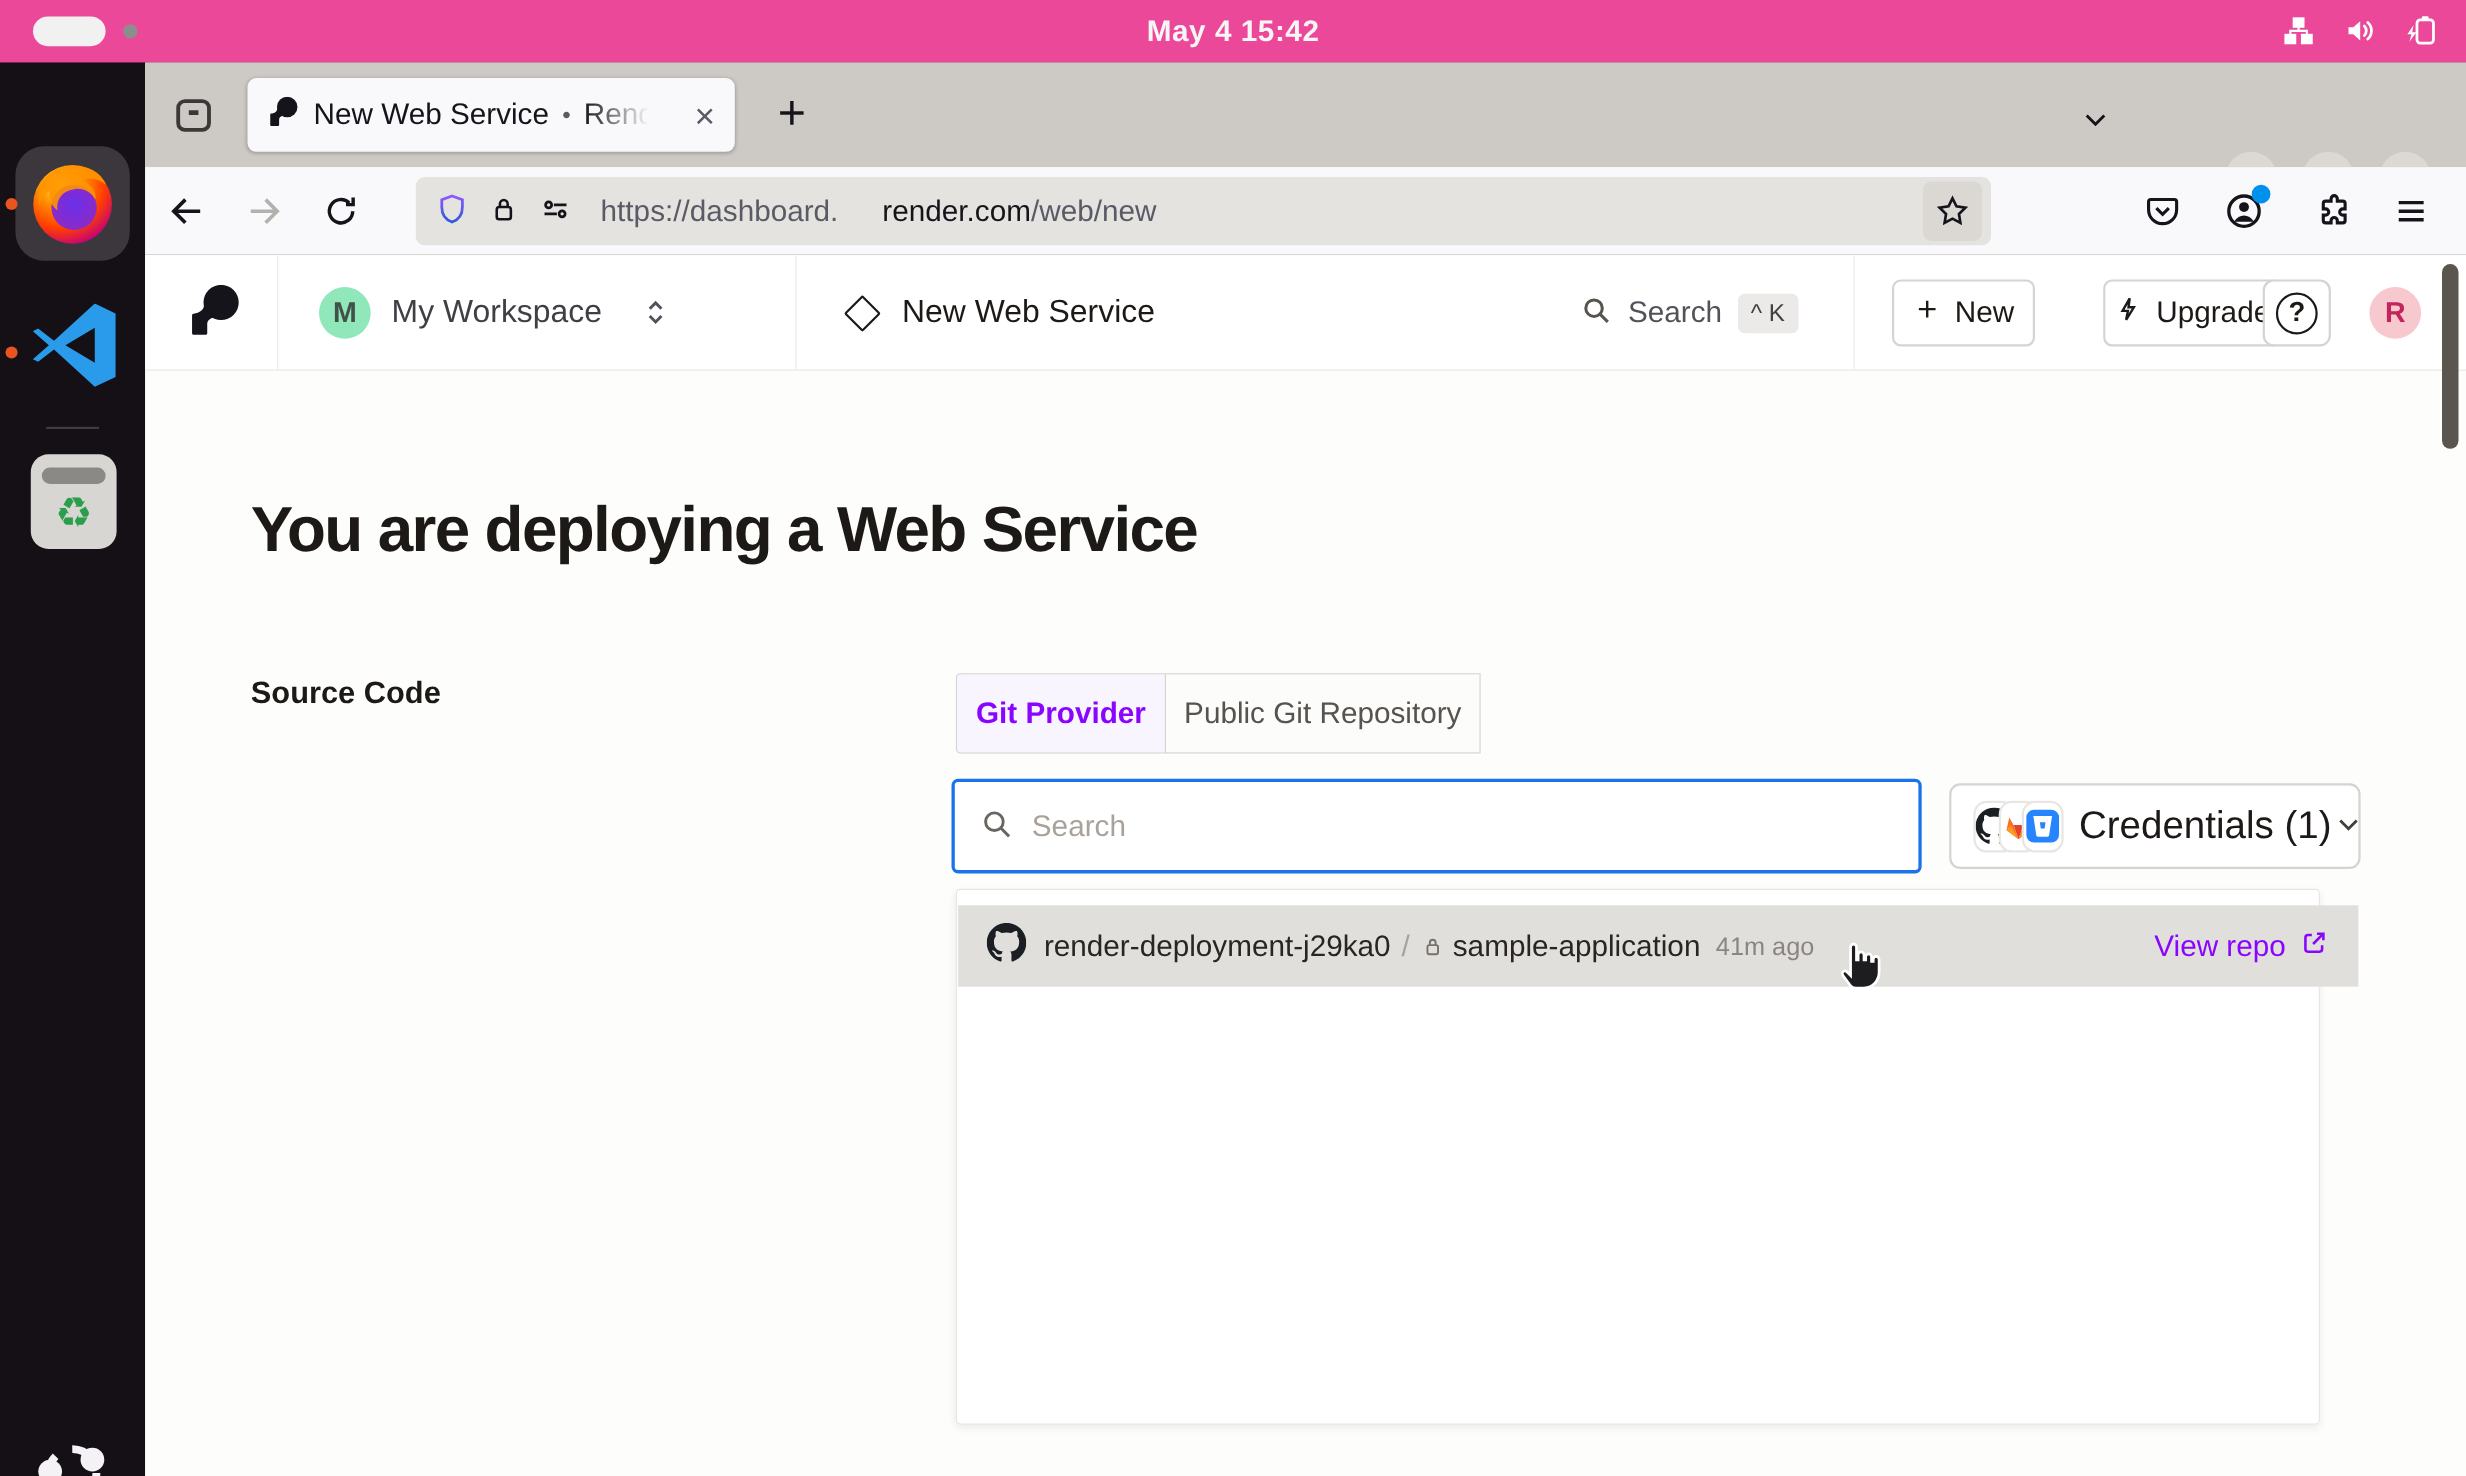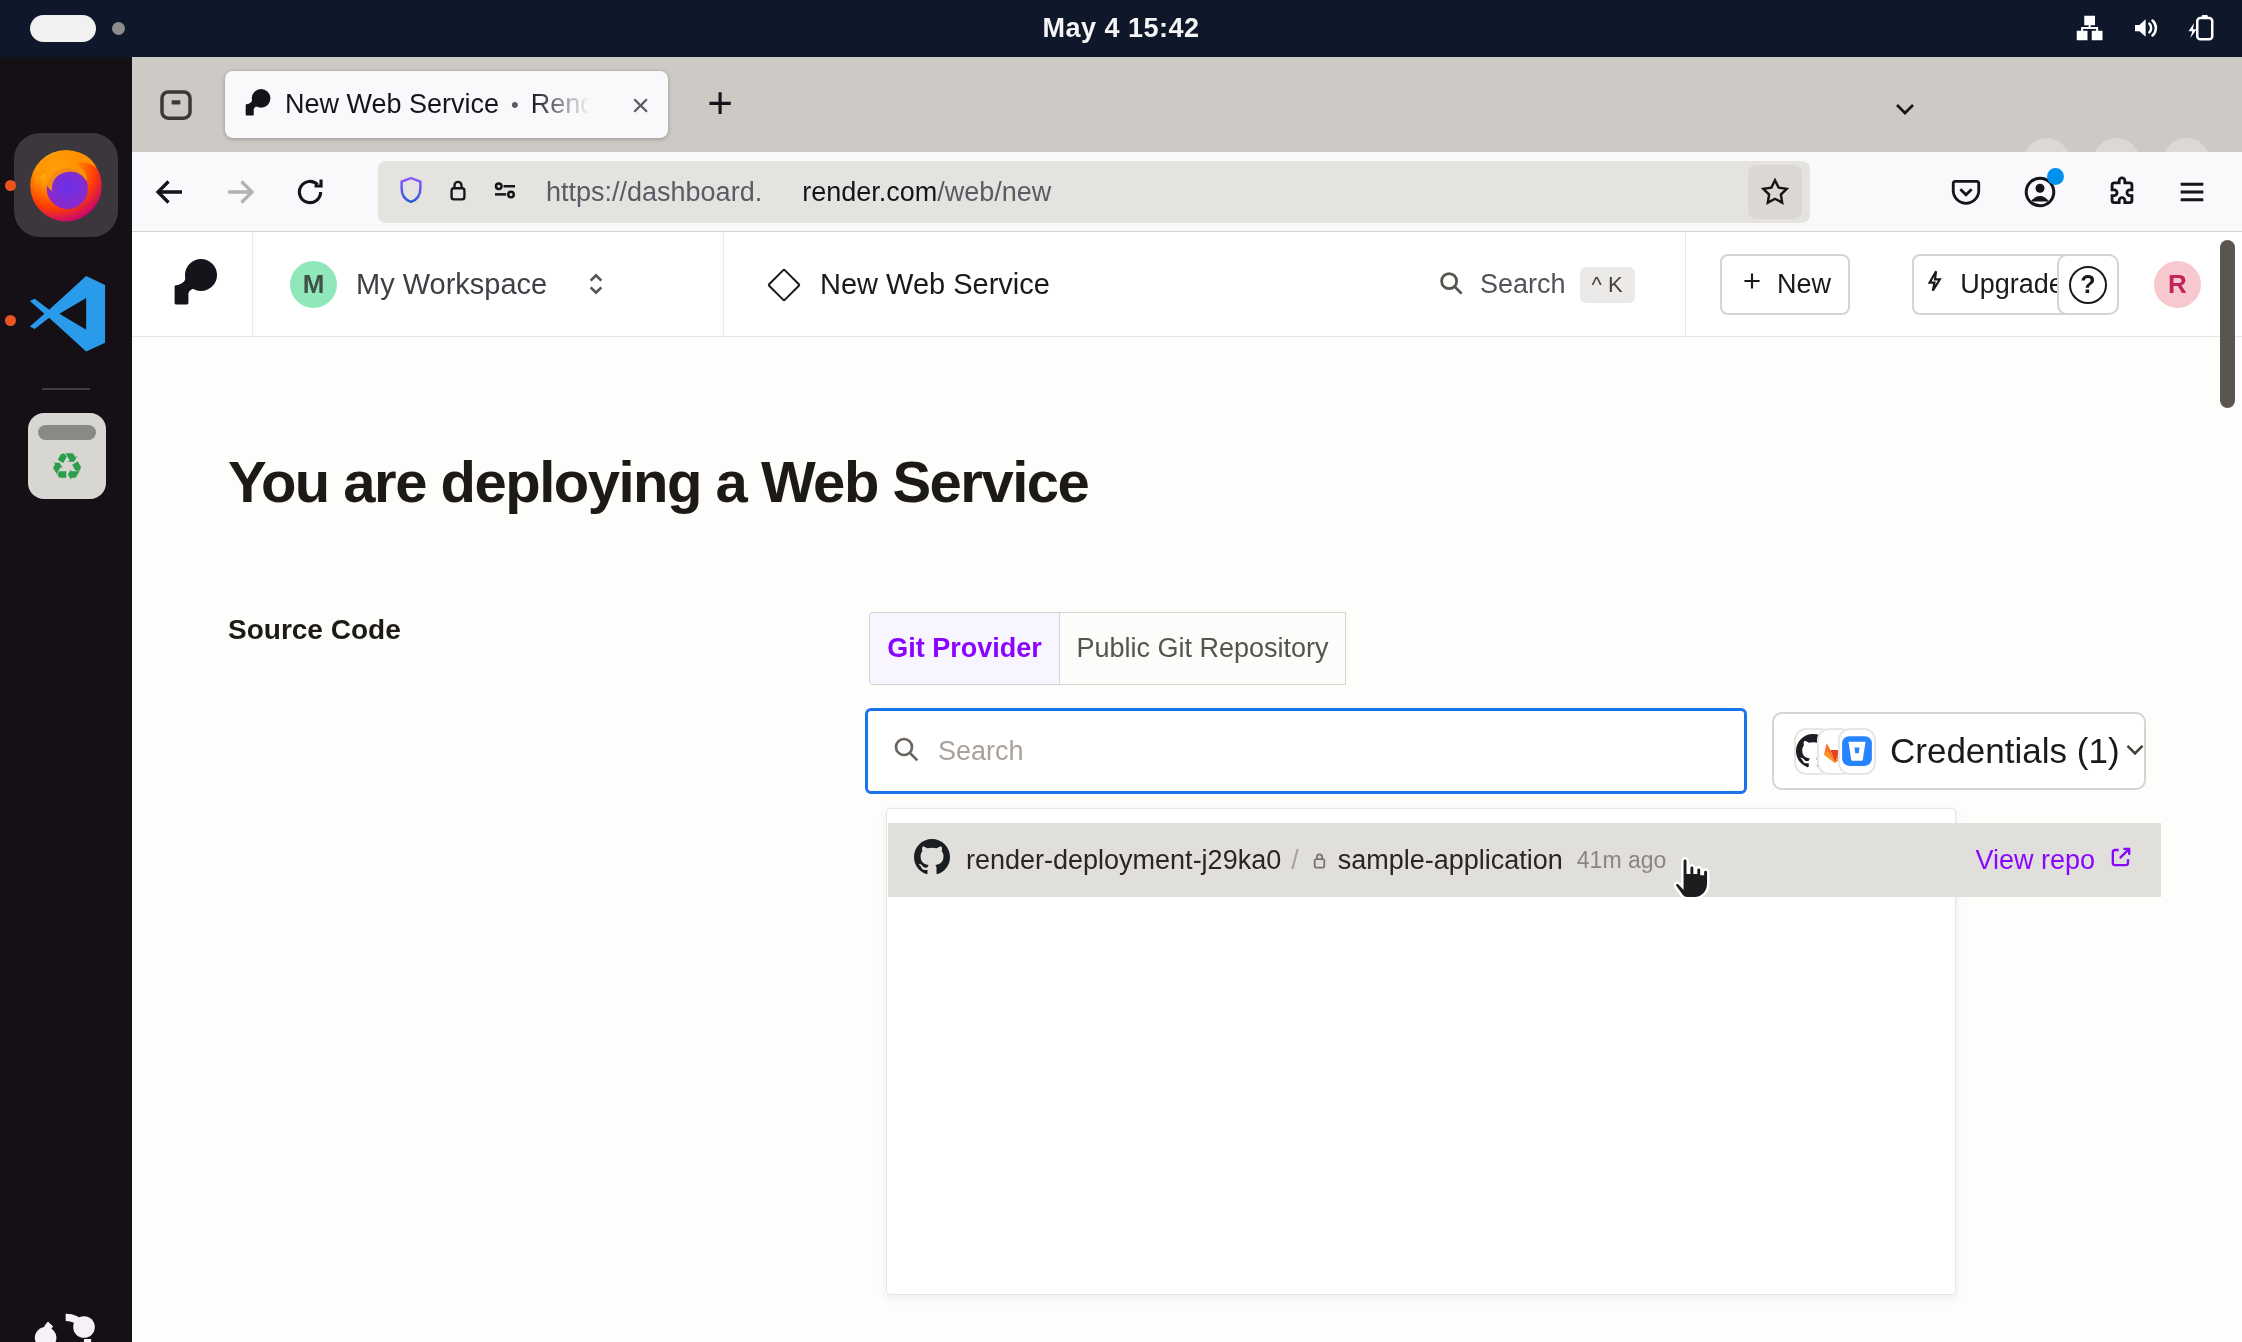"May 4 15:42" #topbar { background: #0f172a -> #ec4899 }
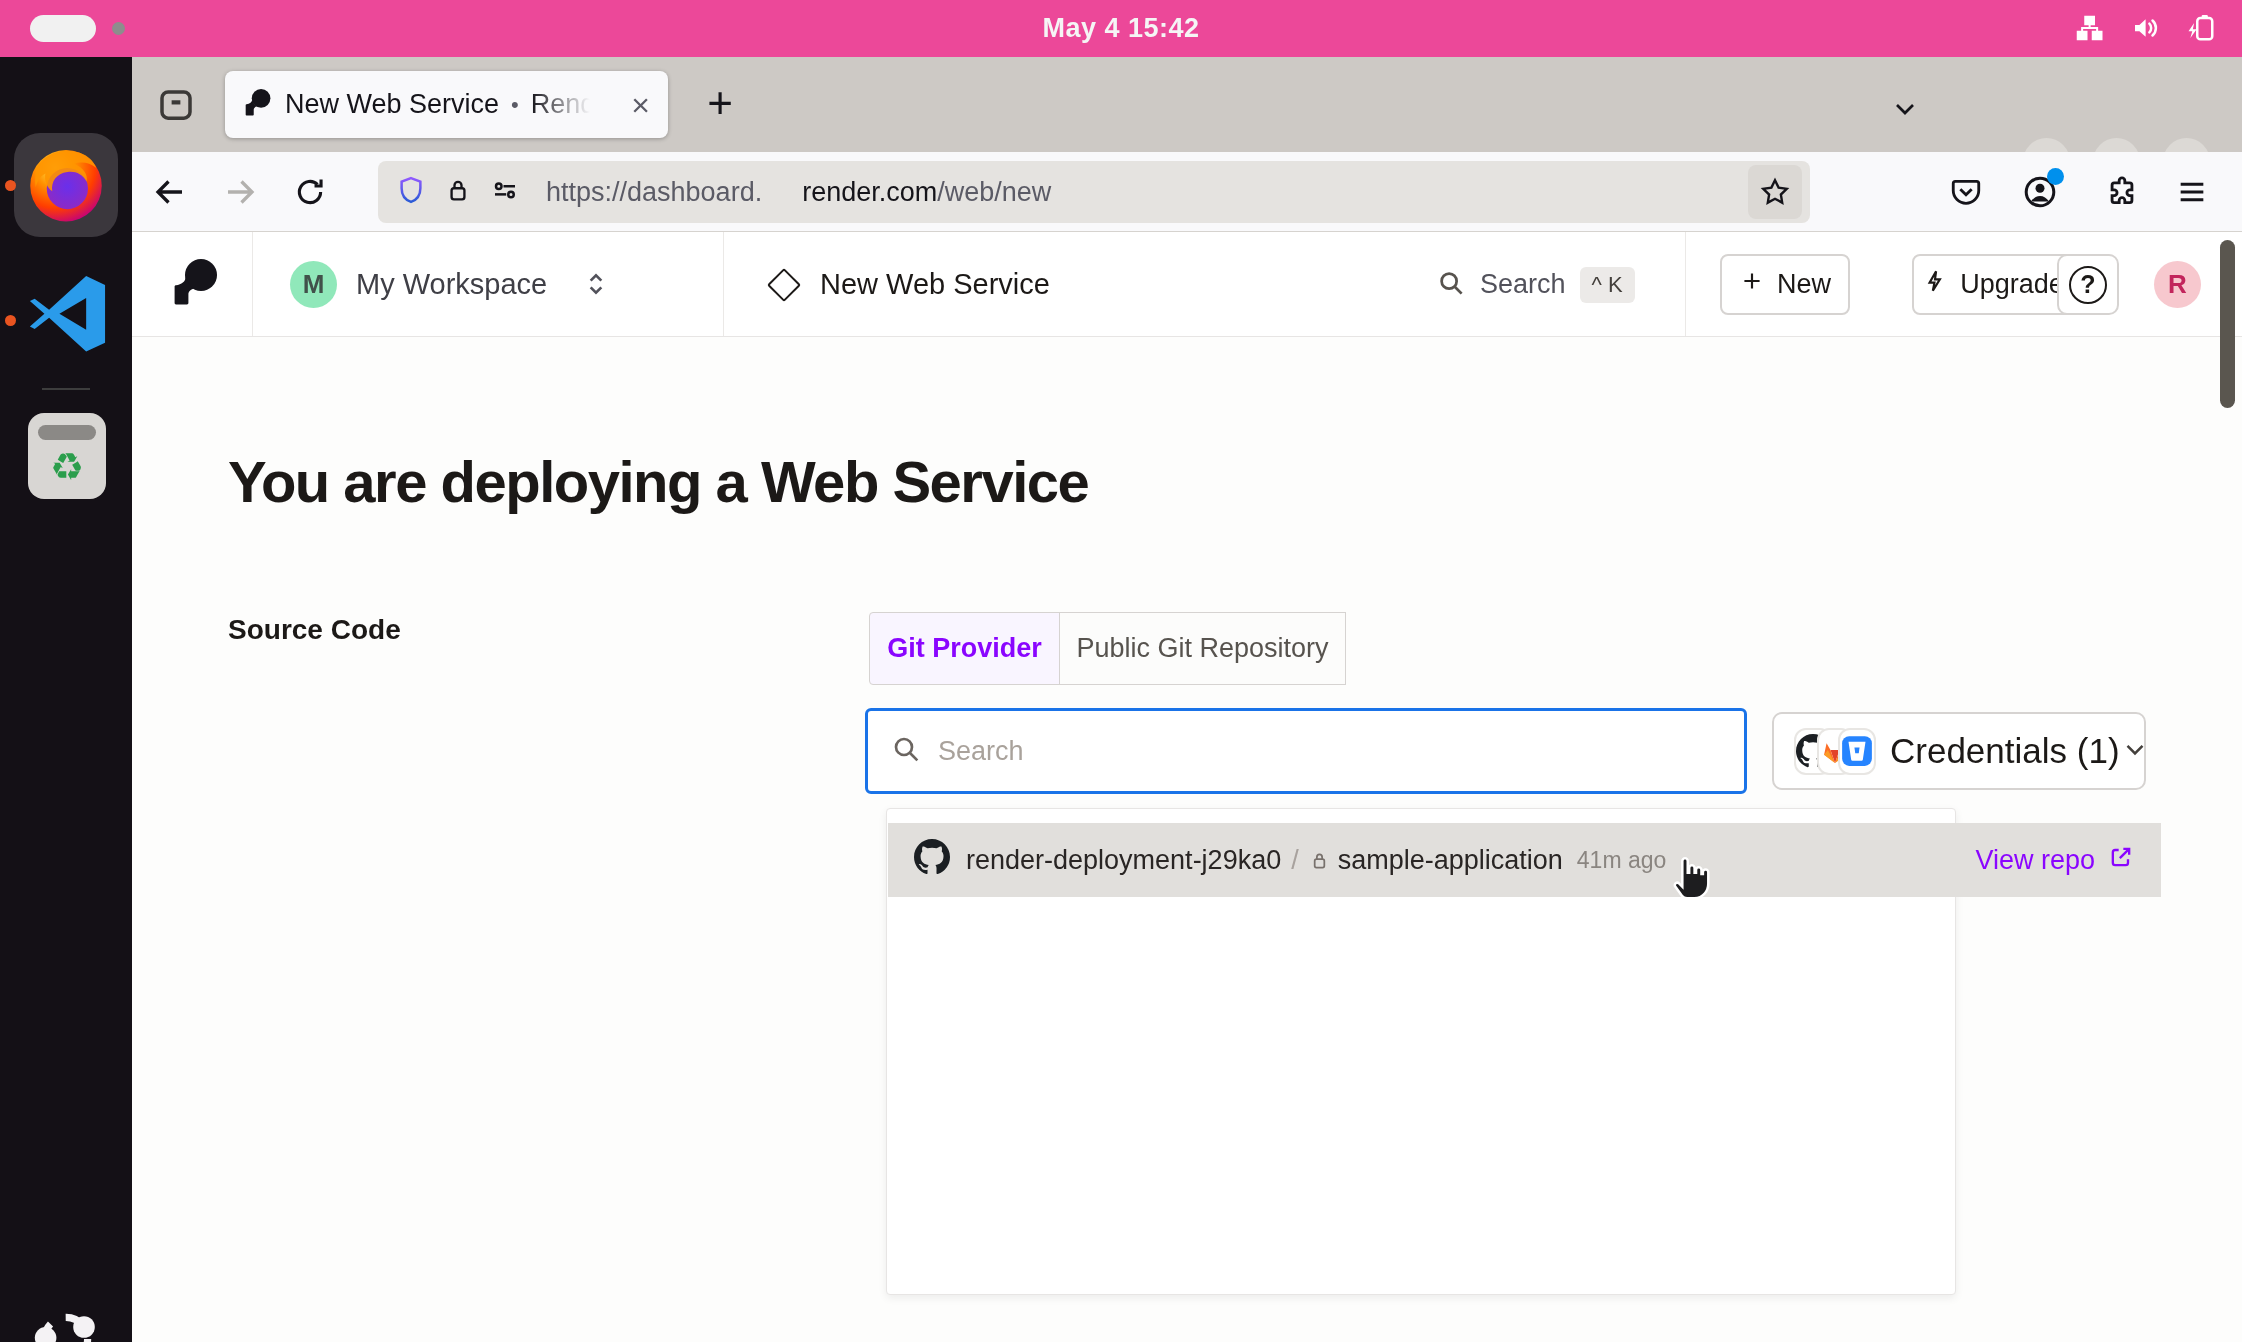"render-deployment-j29ka0" #repo-panel { left: 754px -> 737px; width: 1070px -> 1240px }
